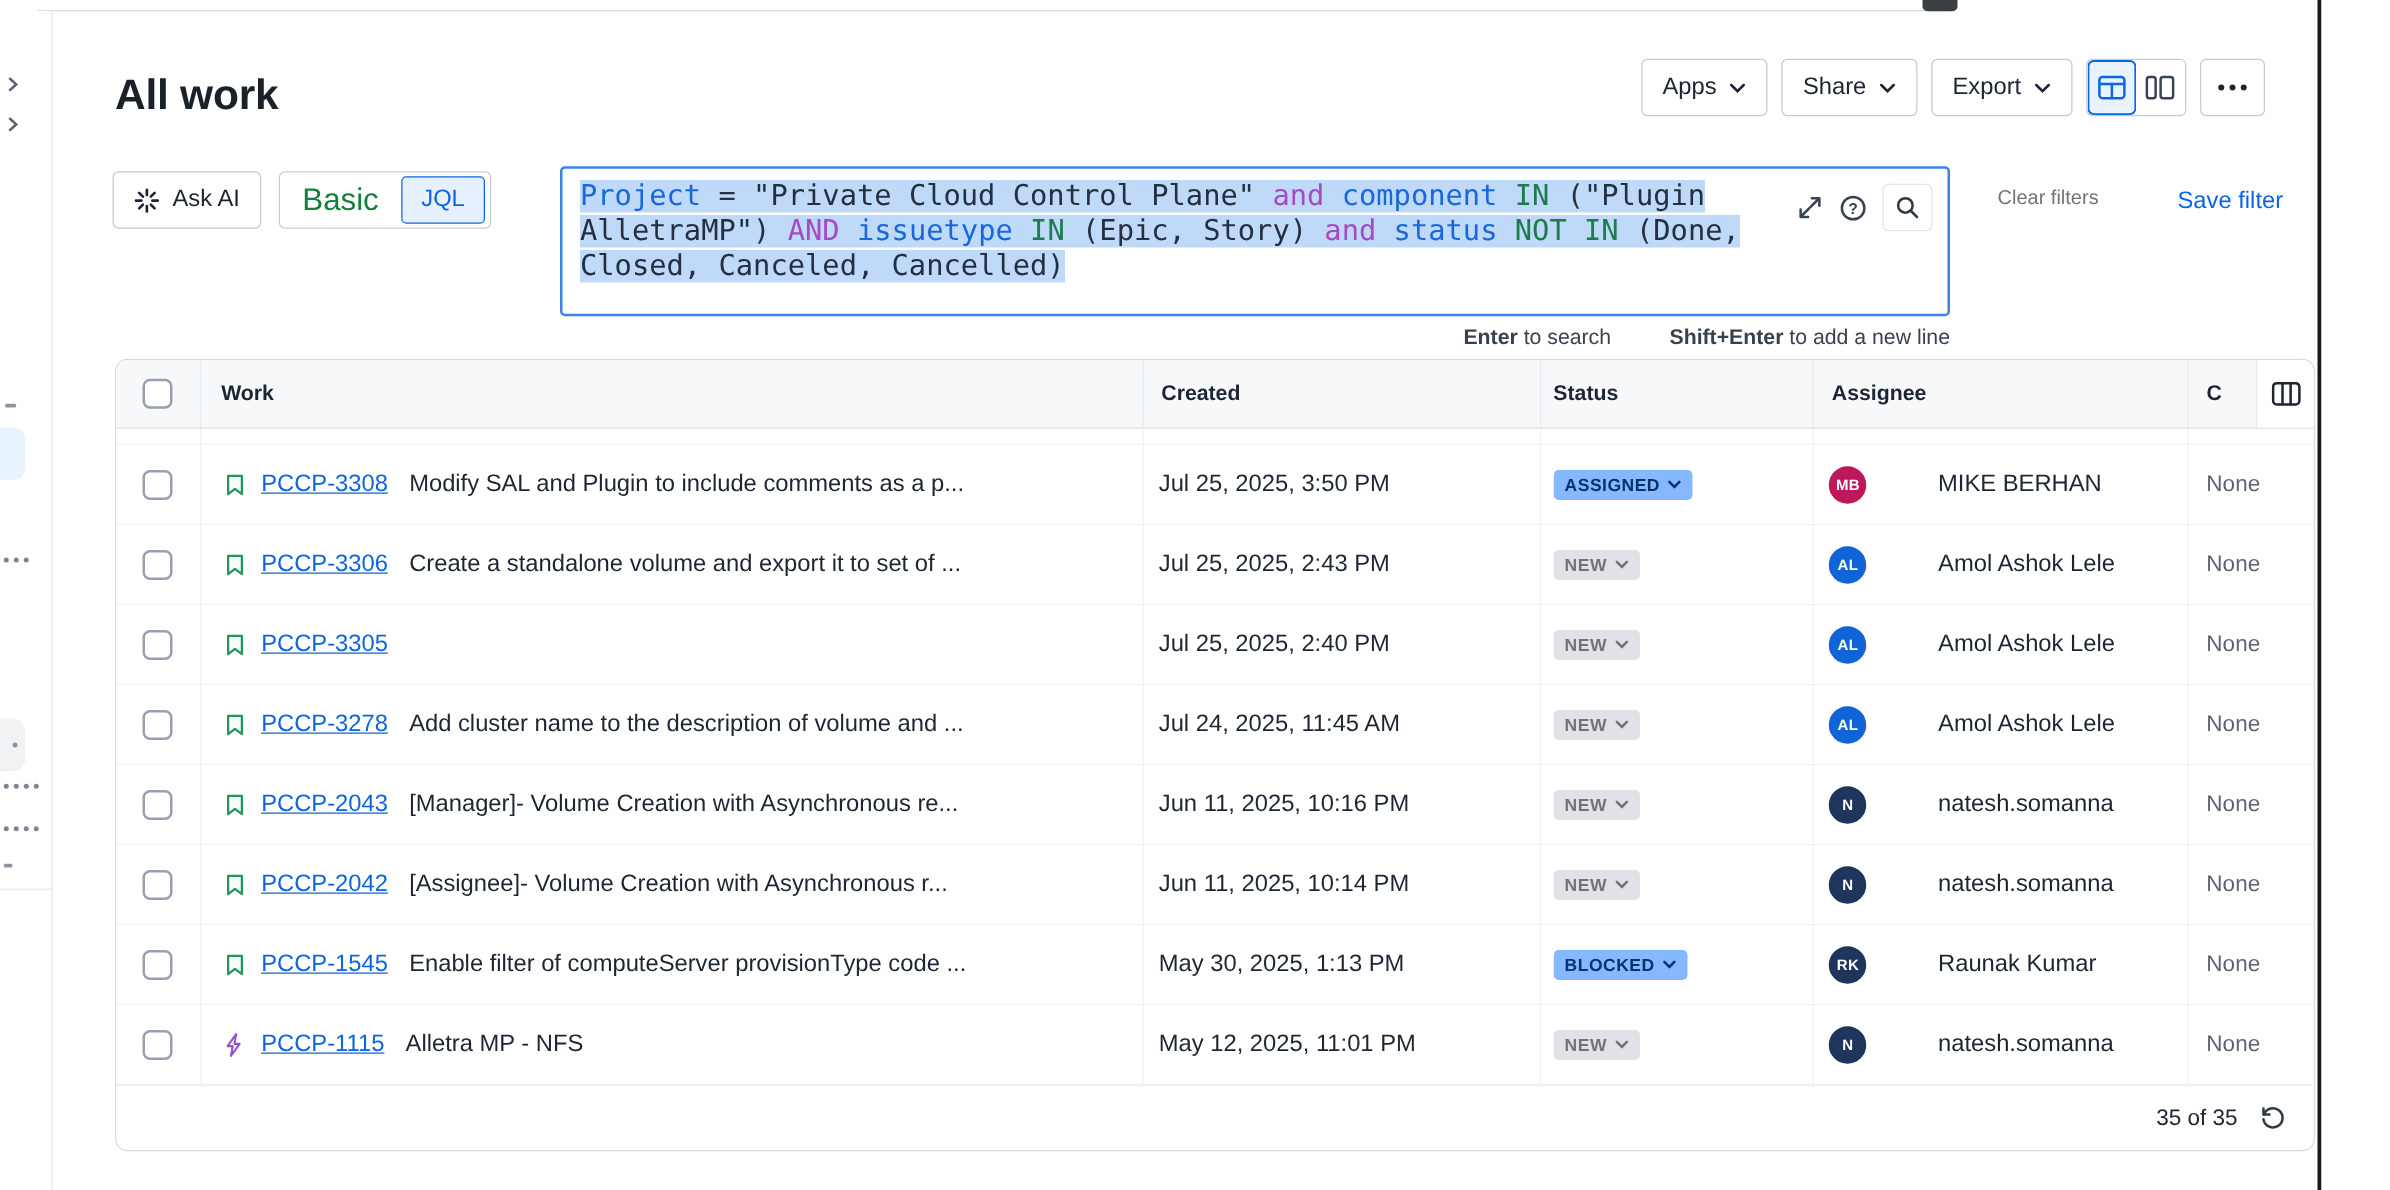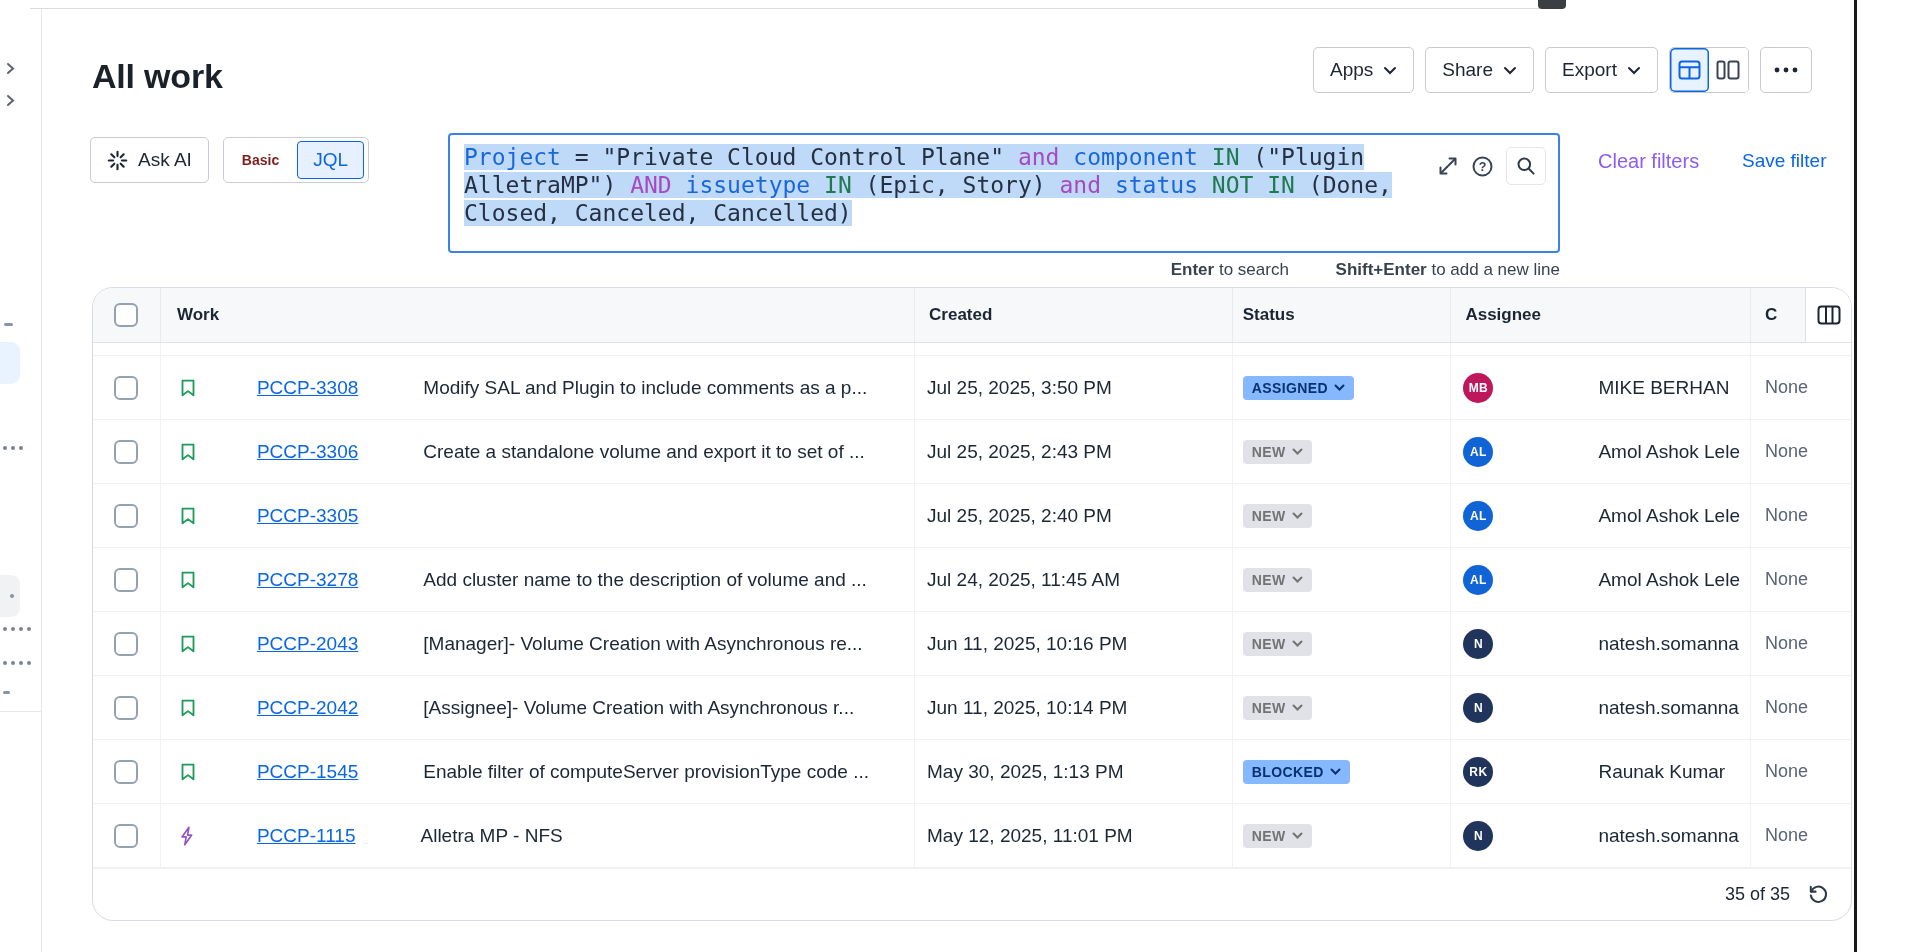"Basic" .mode-basic { color: #7f1d1d -> #15803d; font-size: 14px -> 25px; font-weight: 700 -> 400 }
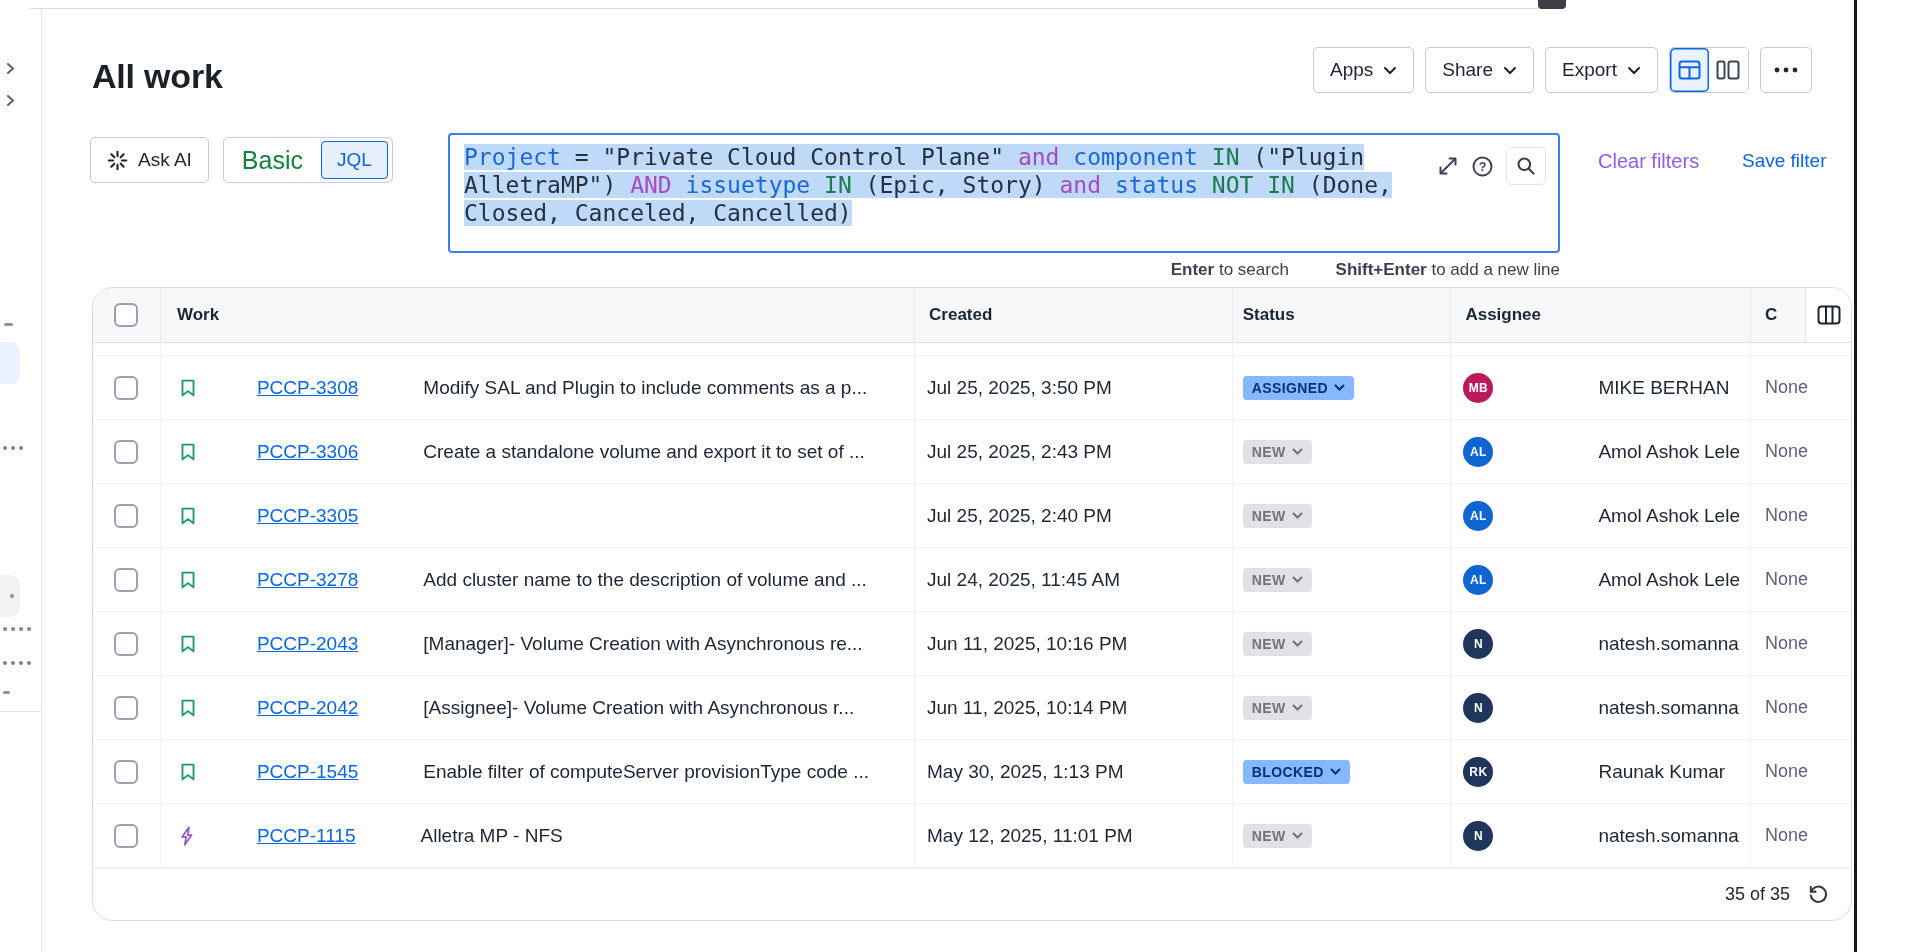"Clear filters" .clear-filters { color: #8b5cf6 -> #737373; font-size: 20px -> 16px }
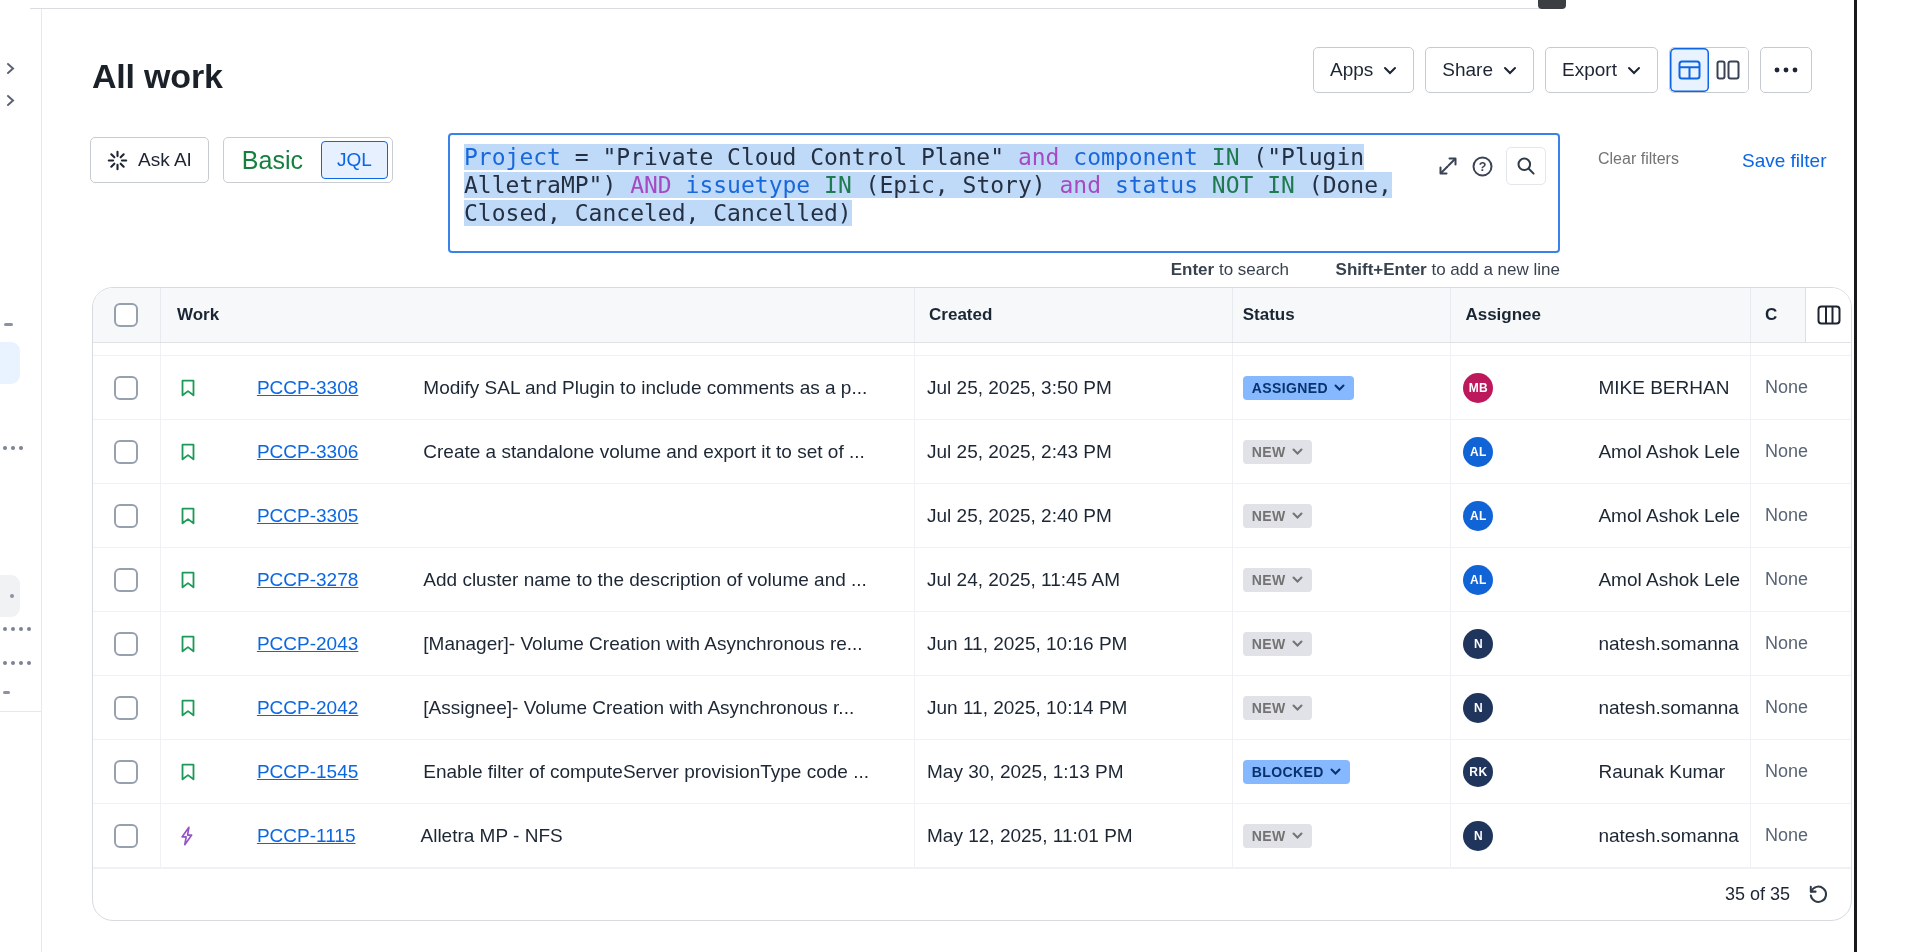"Work" .card { border-radius: 21px -> 10px }
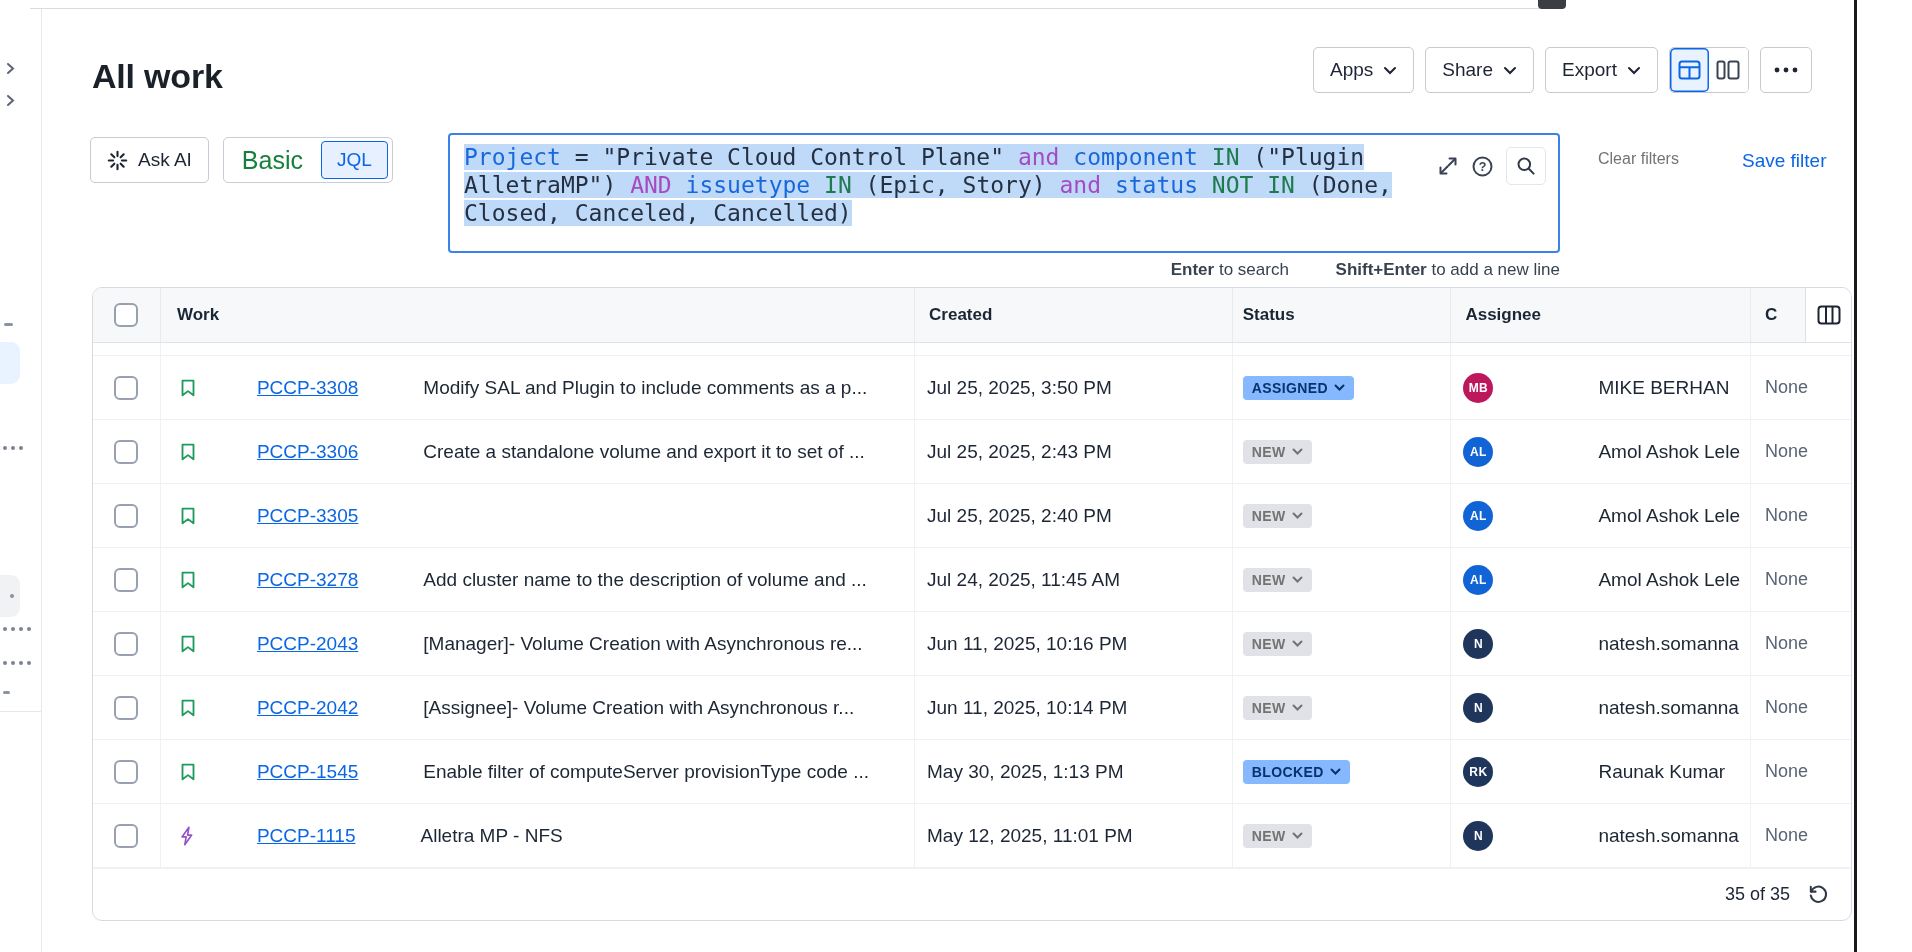"PCCP-3308" .cell { gap: 48px -> none }
